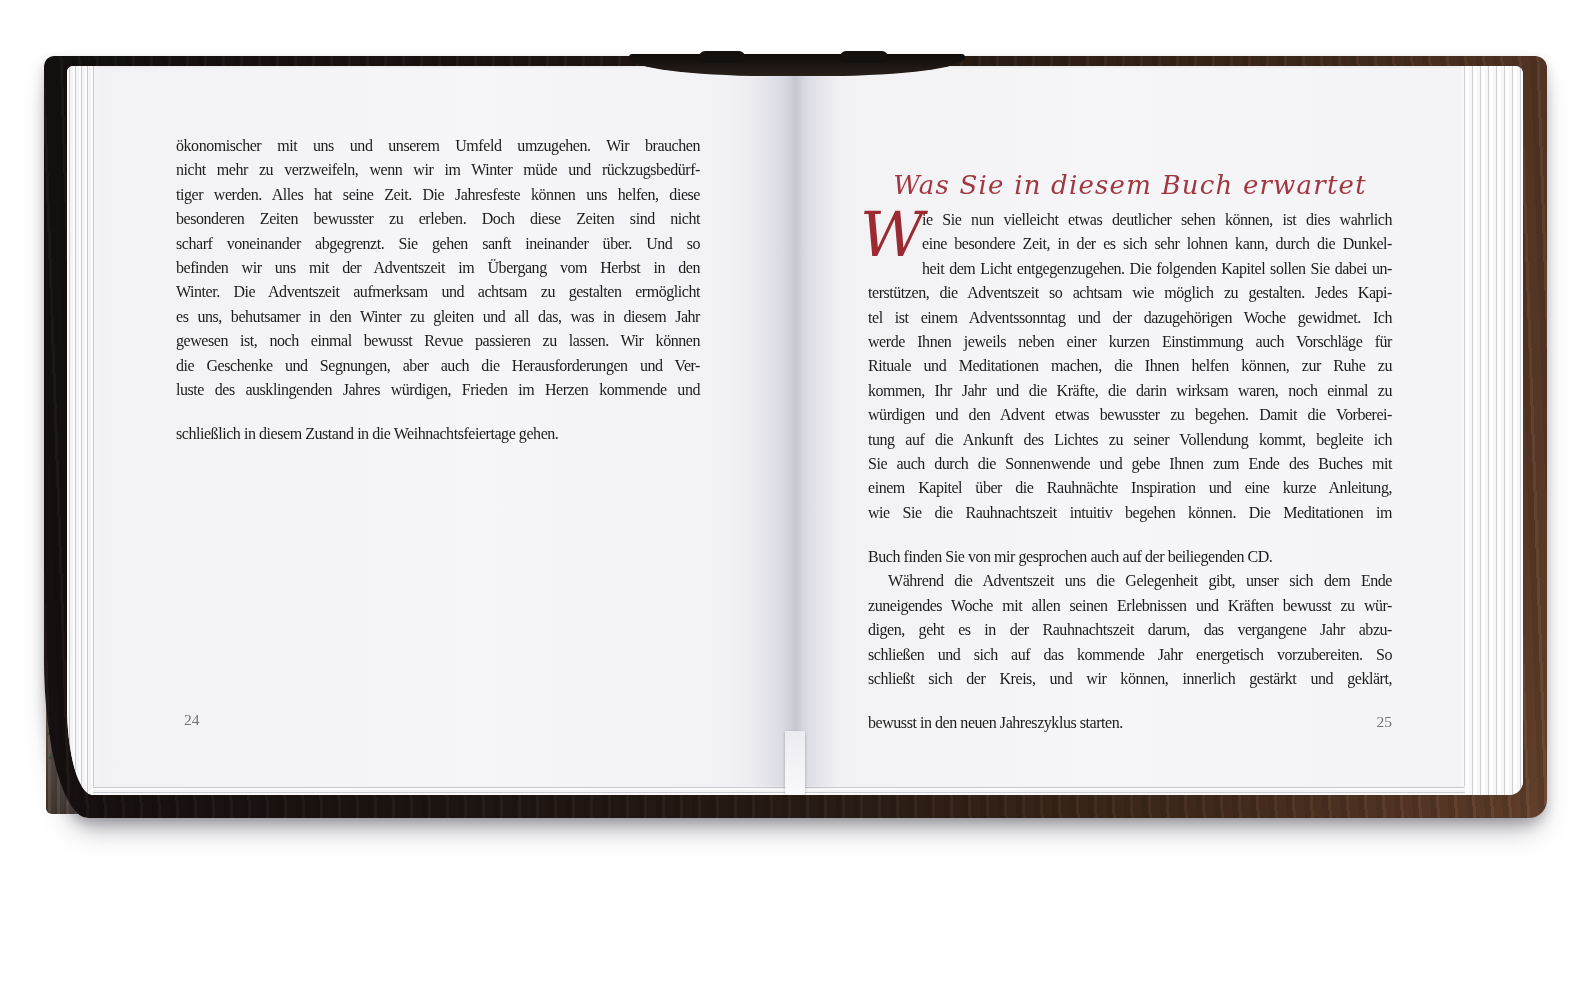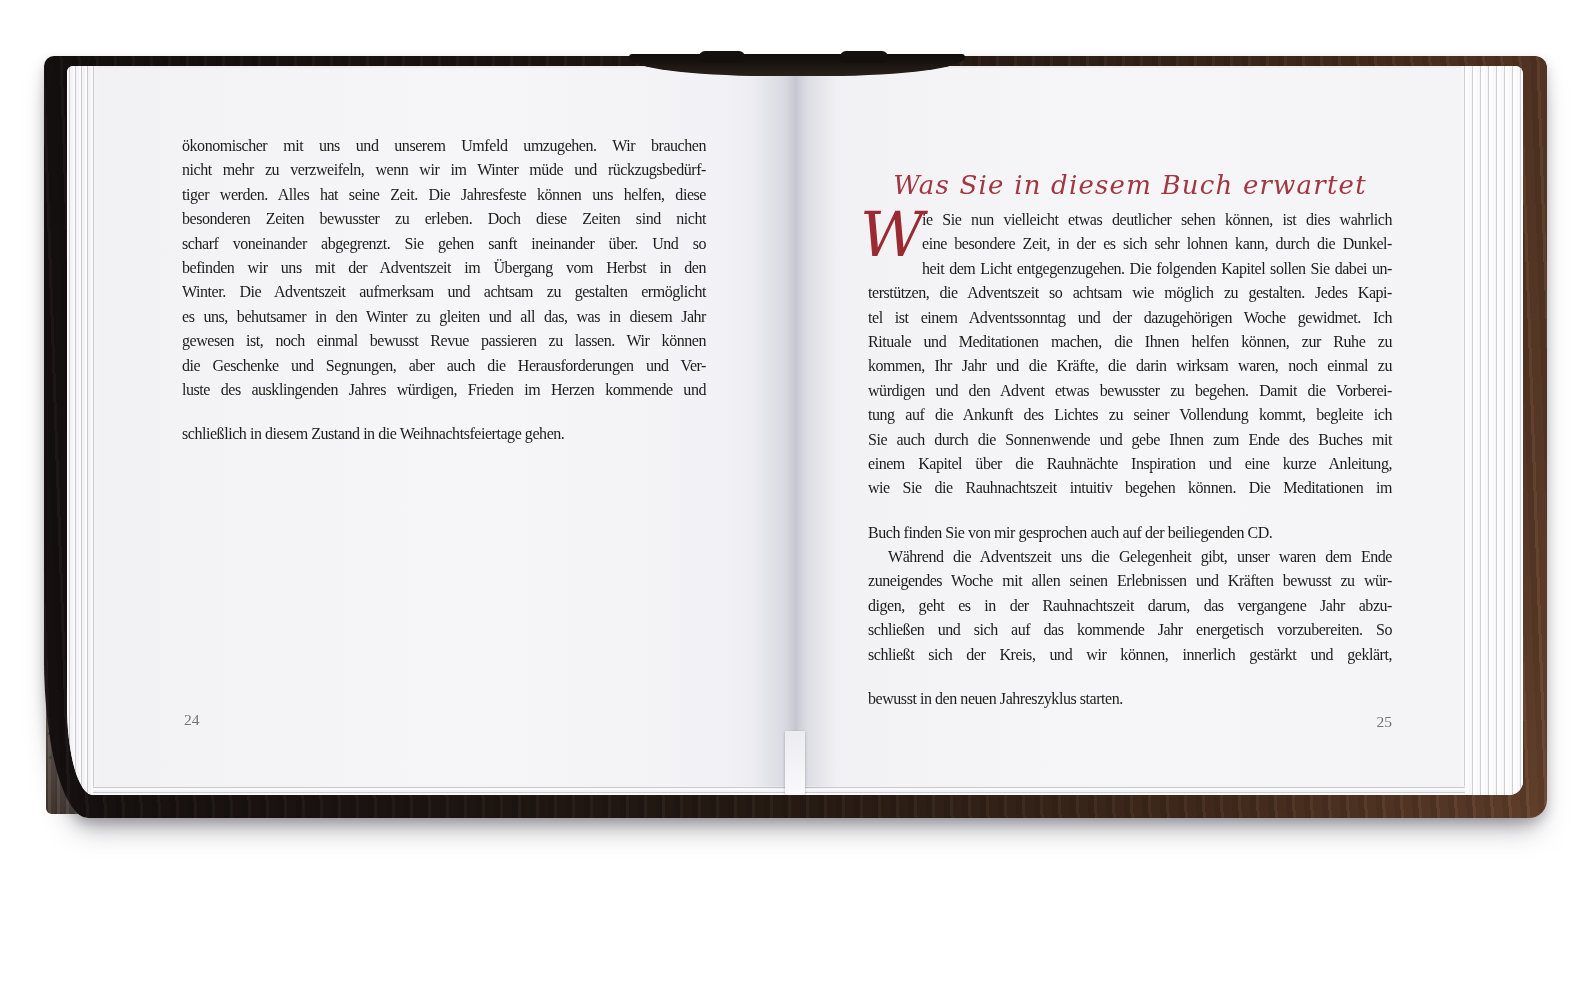"ökonomischer mit uns und unserem" .left-text { left: 182px -> 176px }
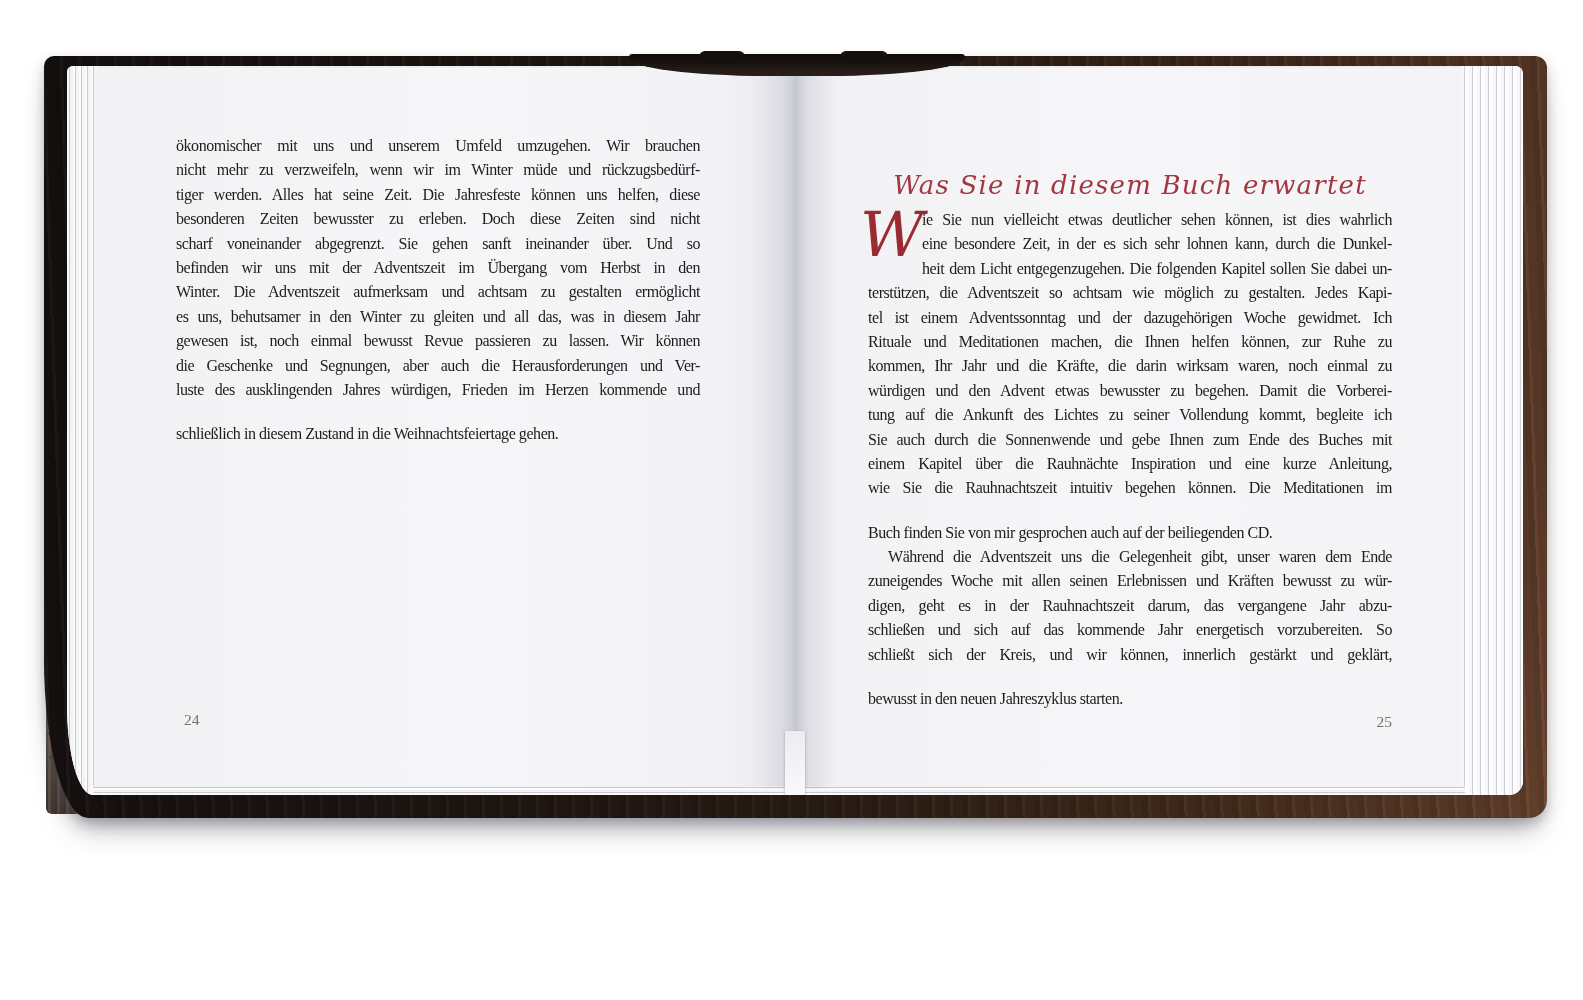"werde Ihnen jeweils neben einer" div.tl { html: none -> <div>werde Ihnen jeweils neben einer kurzen Einstimmung auch Vorschläge für</div> }
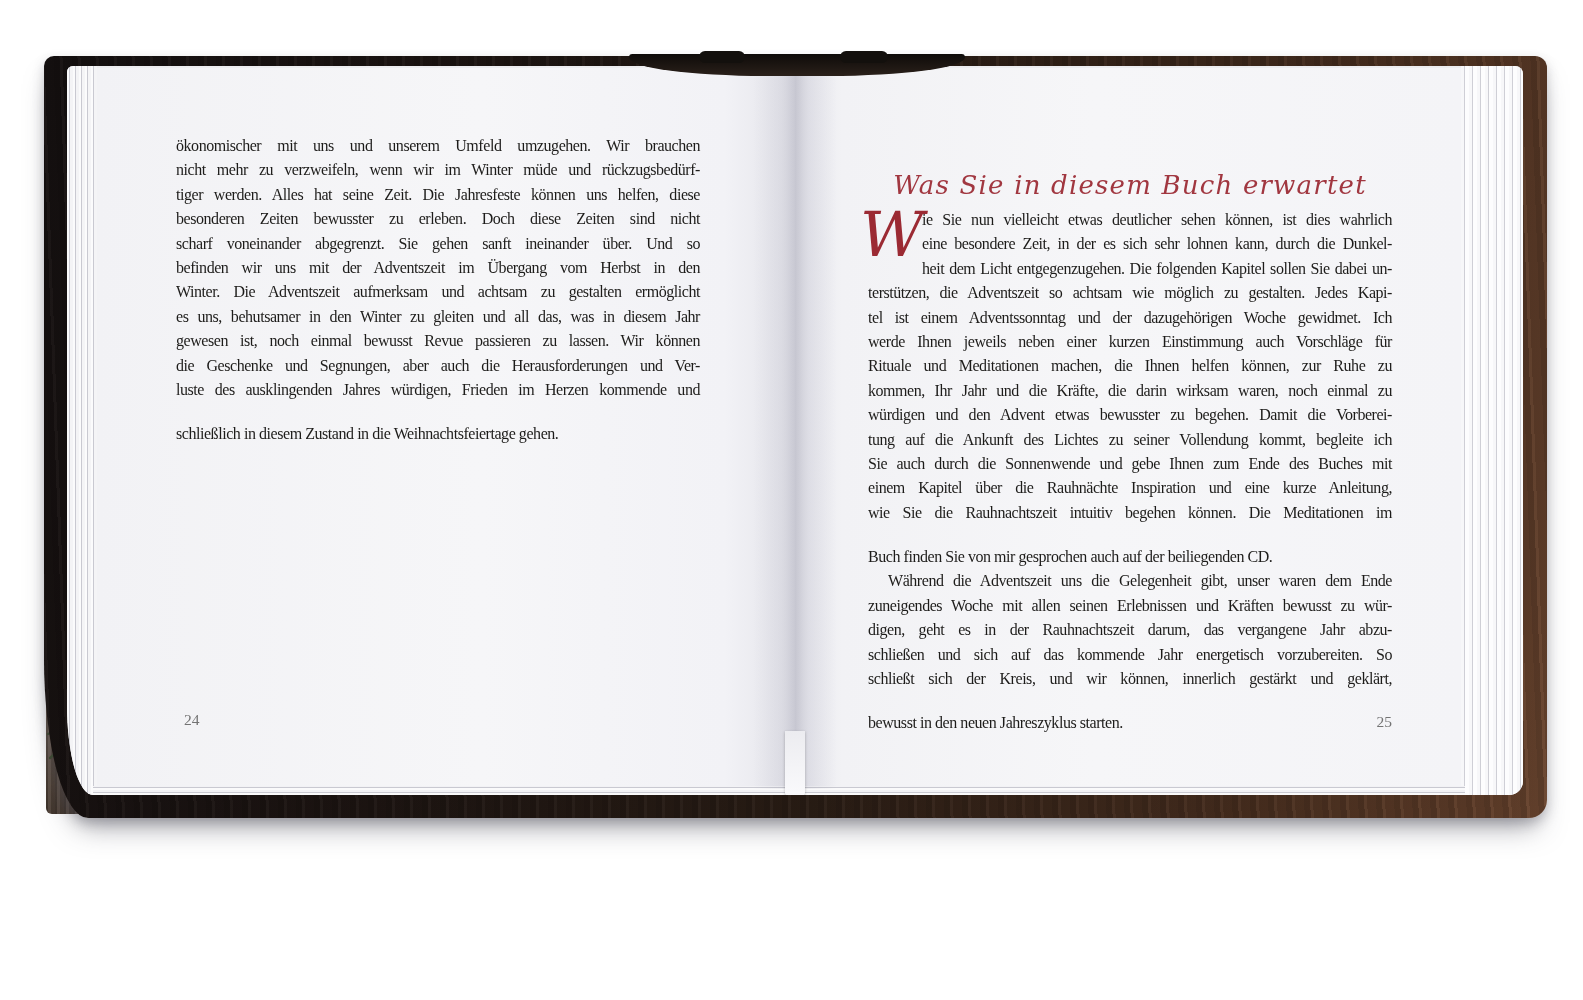"Während die Adventszeit uns die" div.tl { text: waren -> sich }
